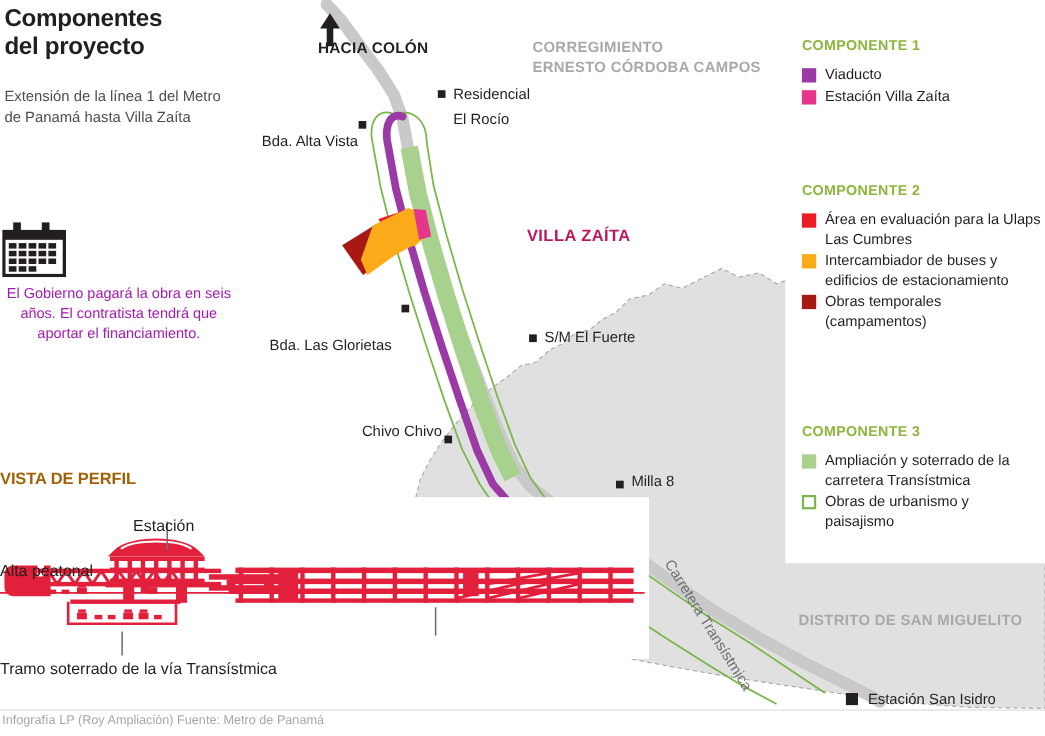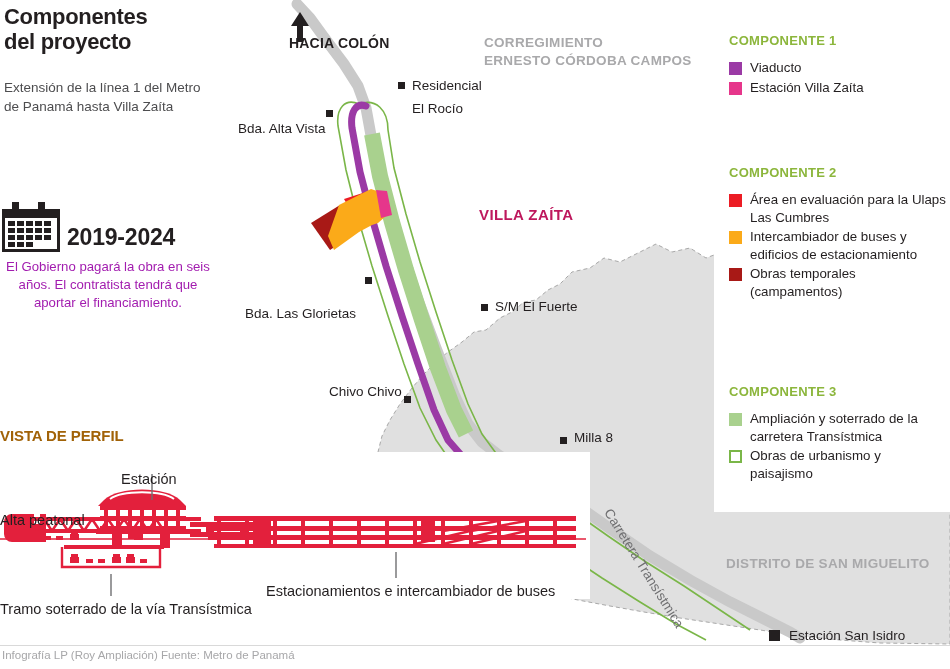"2019-2024" div.years { html: <div>2019-2024</div> -> none }
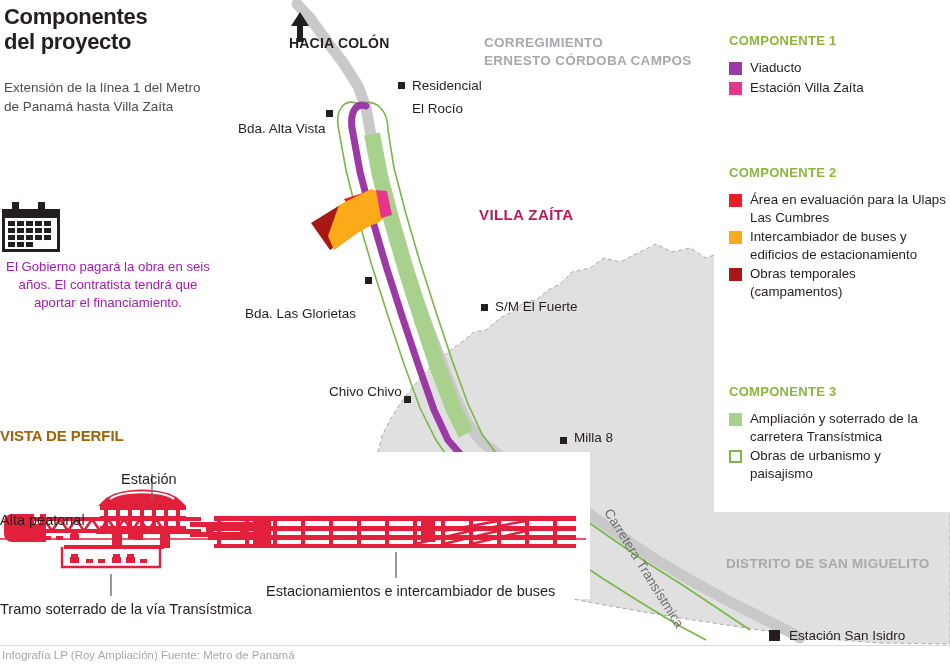"Estacionamientos e intercambiador de" div.lbl-estac-buses { html: <div>Estacionamientos e intercambiador de buses</div> -> none }
